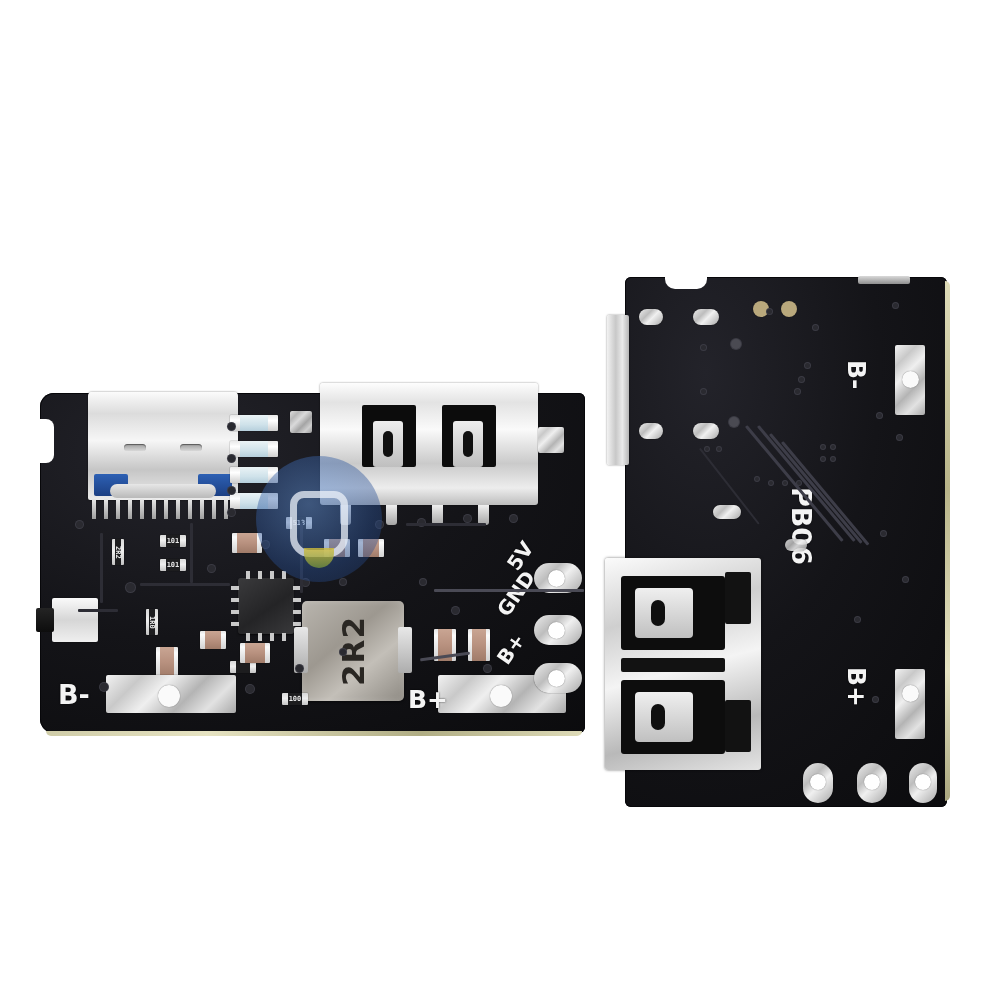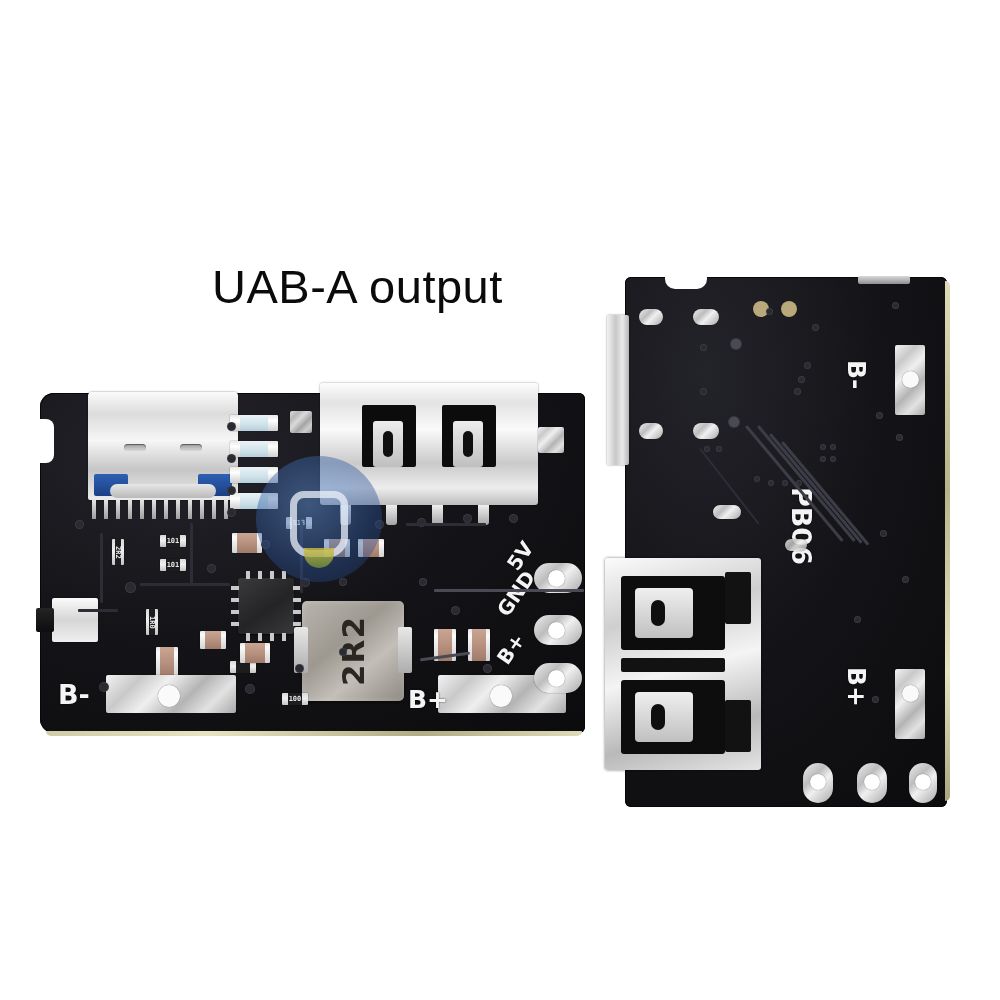"UAB-A output" div.caption { html: <div>UAB-A output</div> -> none }
